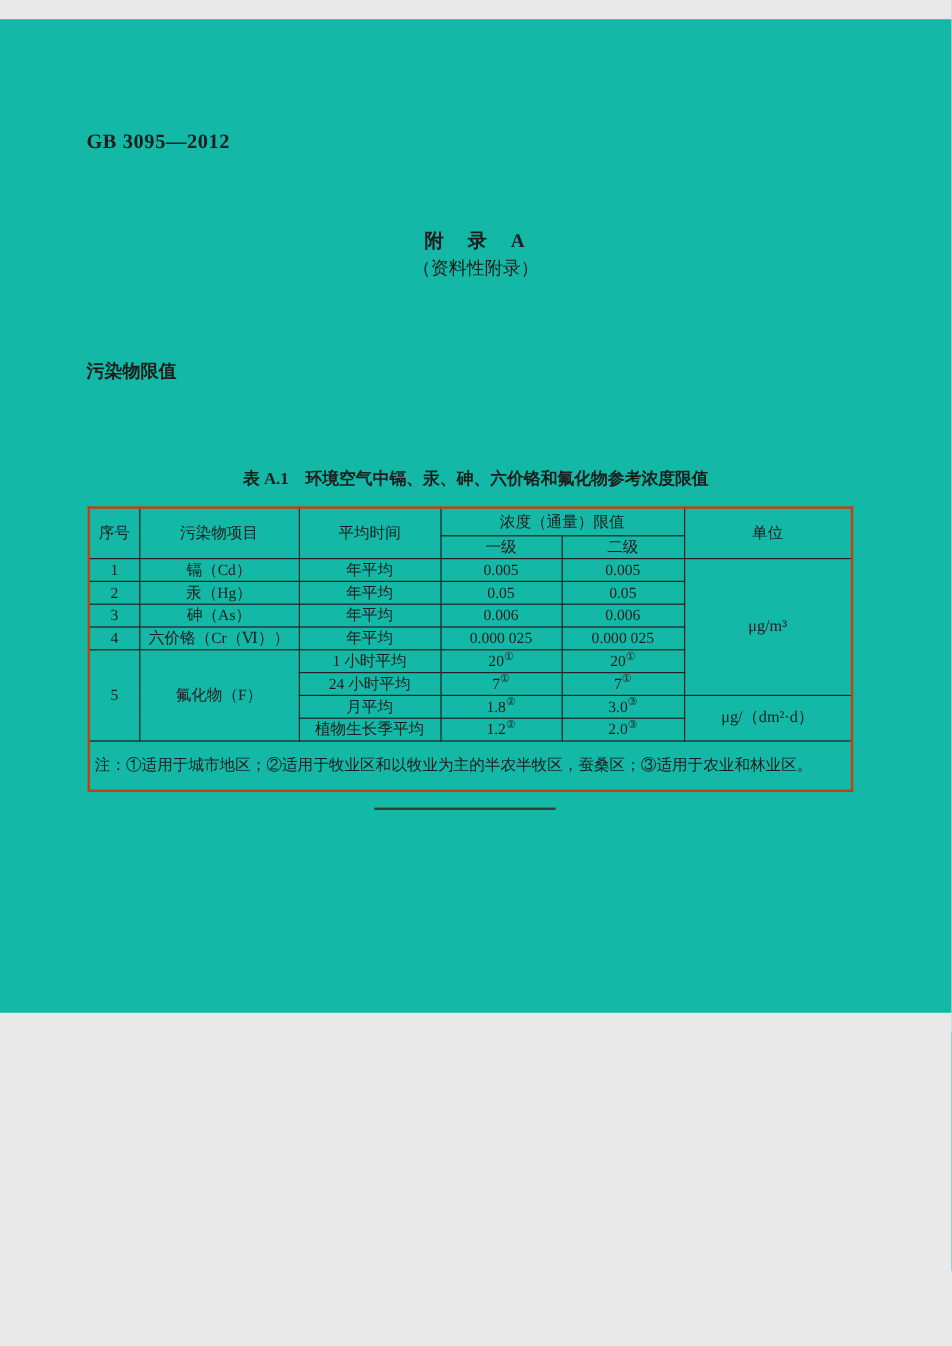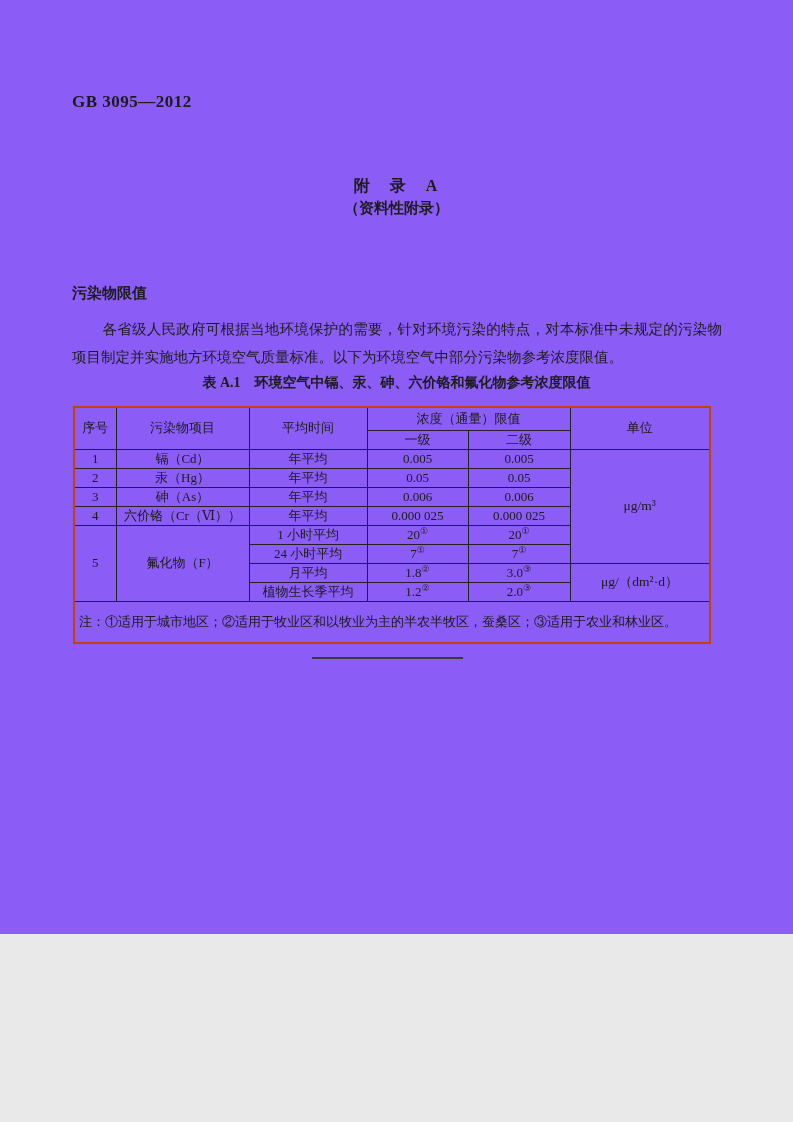"GB 3095—2012" .page { background: #8b5cf6 -> #14b8a6; height: 934px -> 828px; margin: 0 auto -> 16px auto }
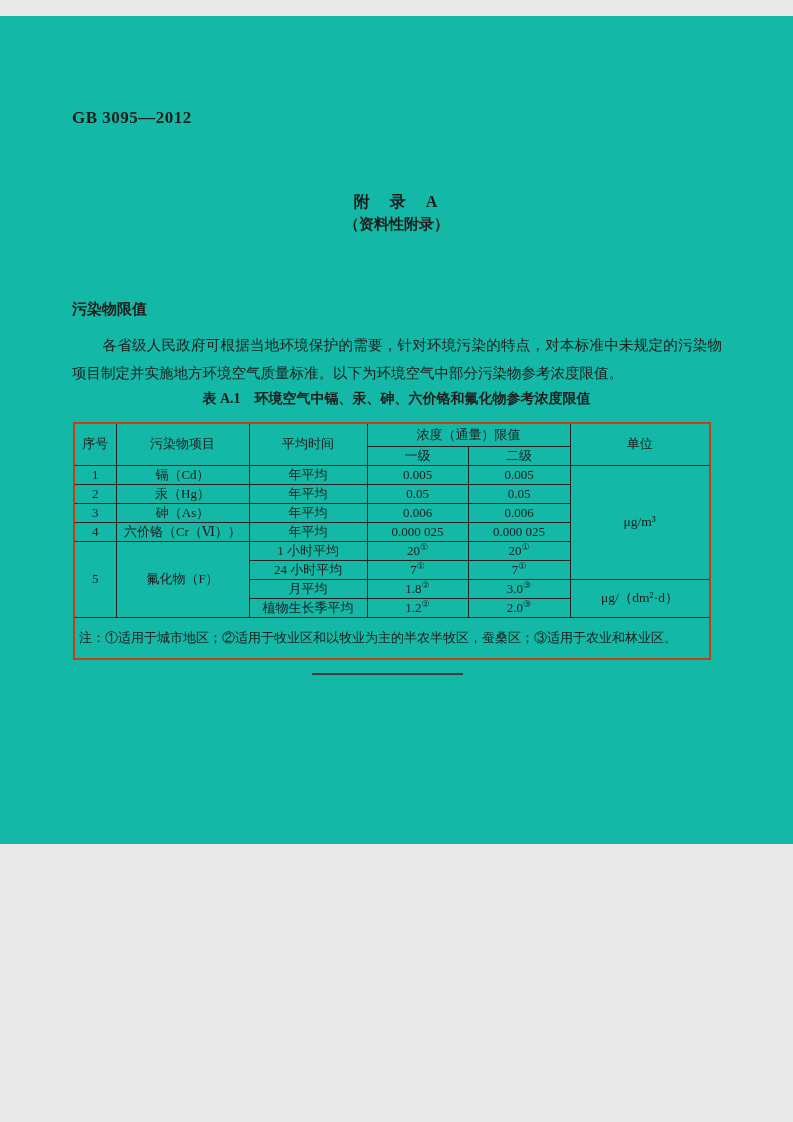"（资料性附录）" .title-line2 { font-weight: bold -> normal }
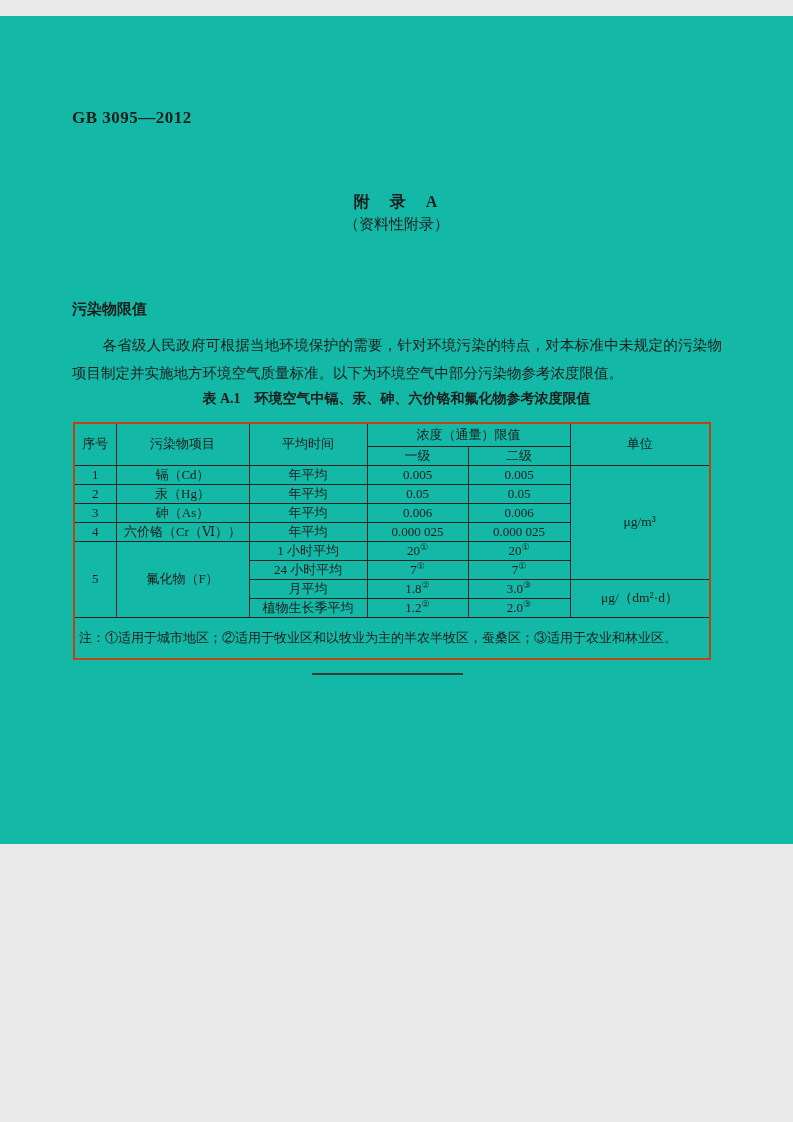"各省级人民政府可根据当地环境保护的需要，针对环境污染的特点，对本标准中未规定的污" div.body-paragraph { html: <div>各省级人民政府可根据当地环境保护的需要，针对环境污染的特点，对本标准中未规定的污染物项目制定并实施地方环境空气质量标准。以下为环境空气中部分污染物参考浓度限值。</div> -> none }
